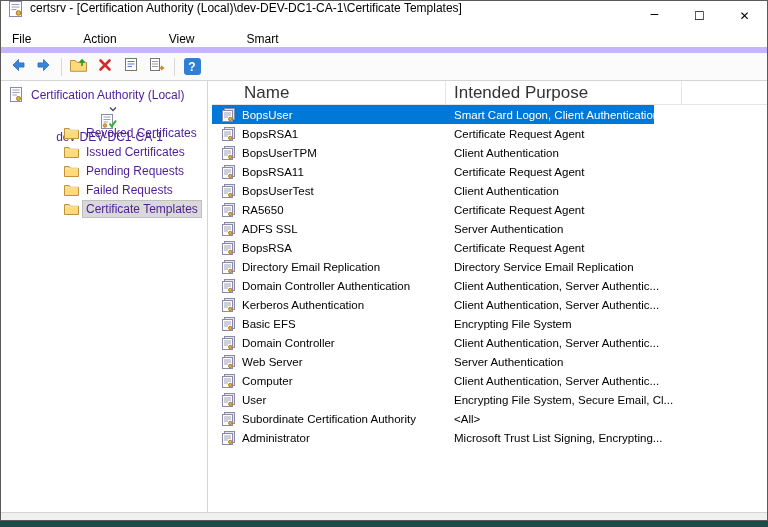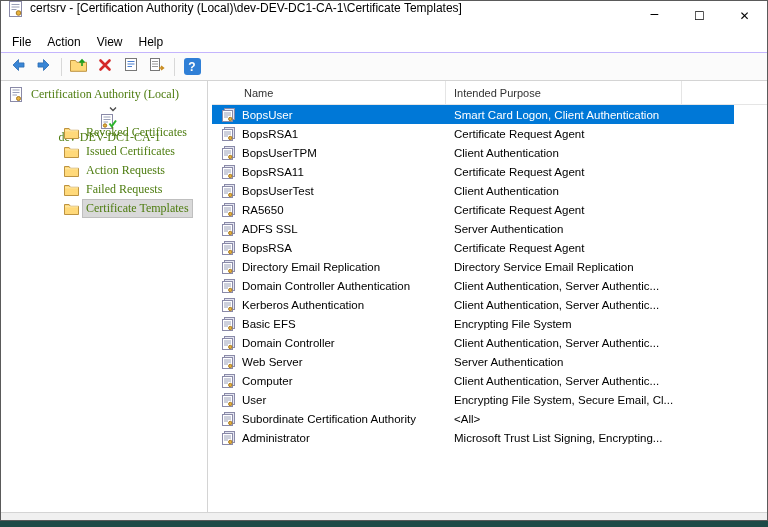"File" .menubar { border-bottom: 1px solid #c4b5fd -> 6px solid #c4b5fd; gap: none -> 36px }
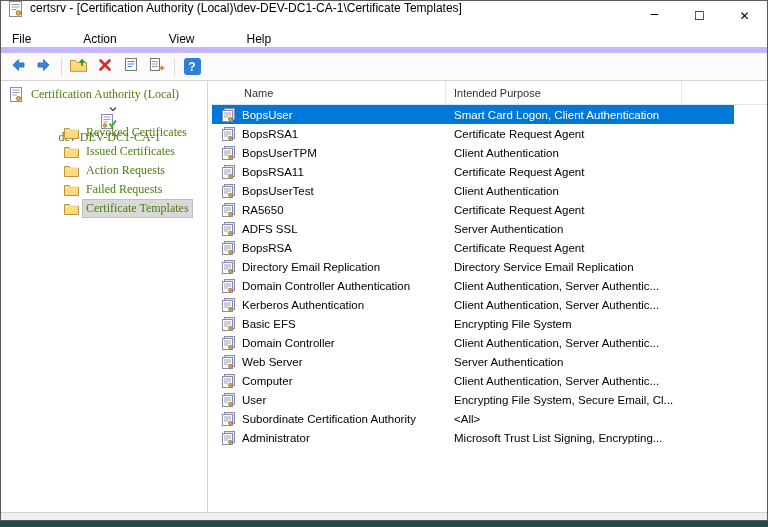"Help" span { text: Help -> Smart }
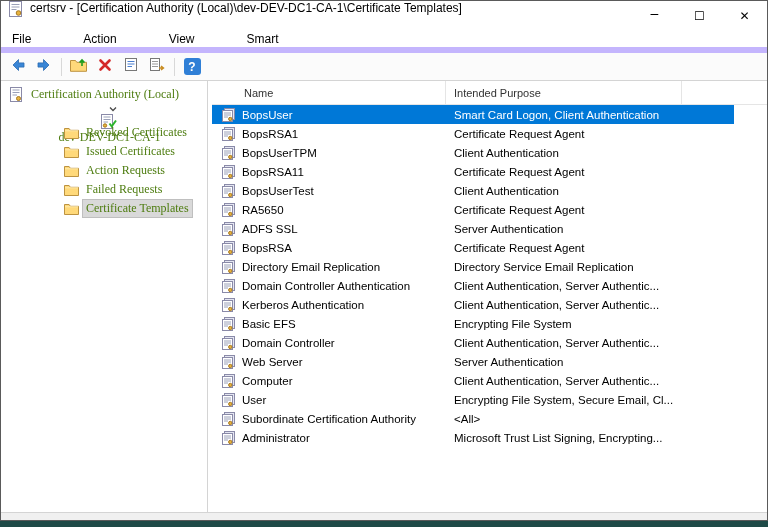"Certification Authority (Local)" .tree-label { color: #4d7c0f -> #4c1d95; font-family: Liberation Serif, serif -> none }
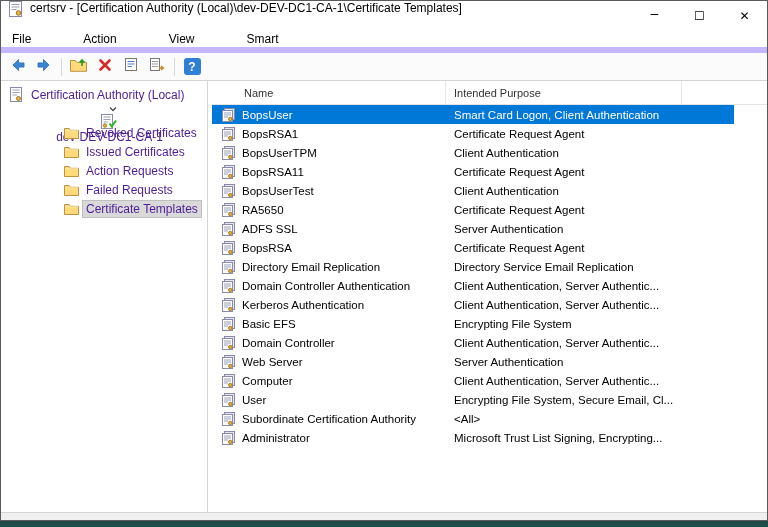"Name" .list-header { font-size: 11px -> 17px }
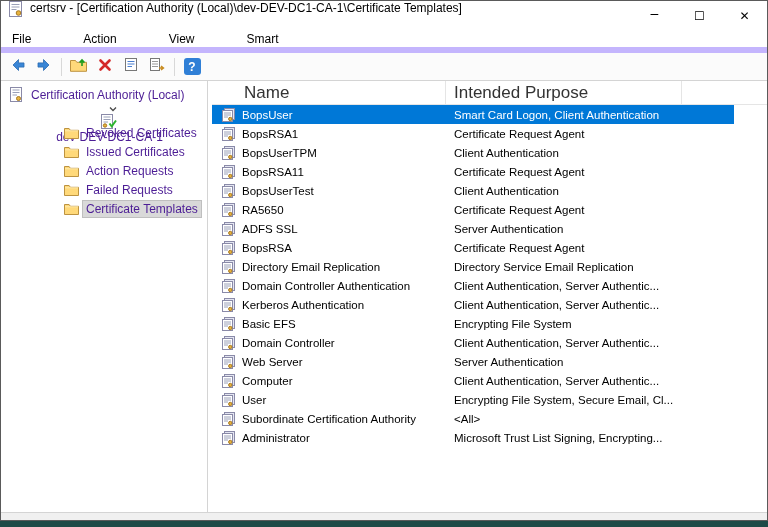"BopsUser" .list-row { width: 522px -> 442px }
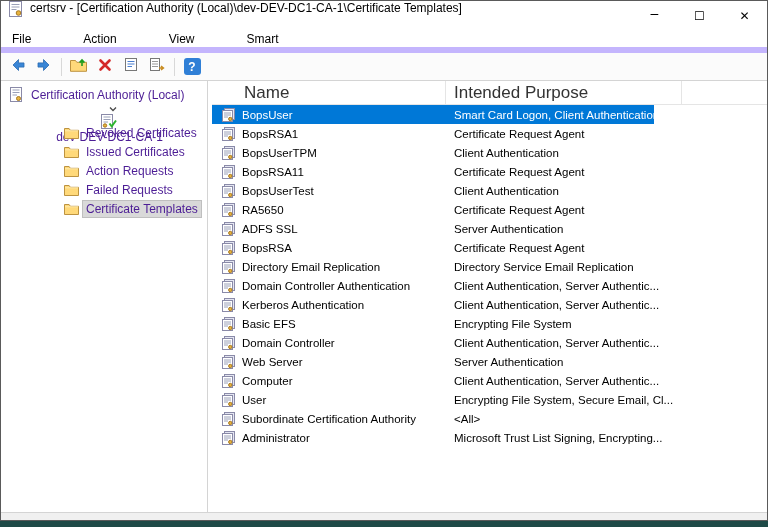"Action Requests" span.tree-label { text: Action -> Pending }
